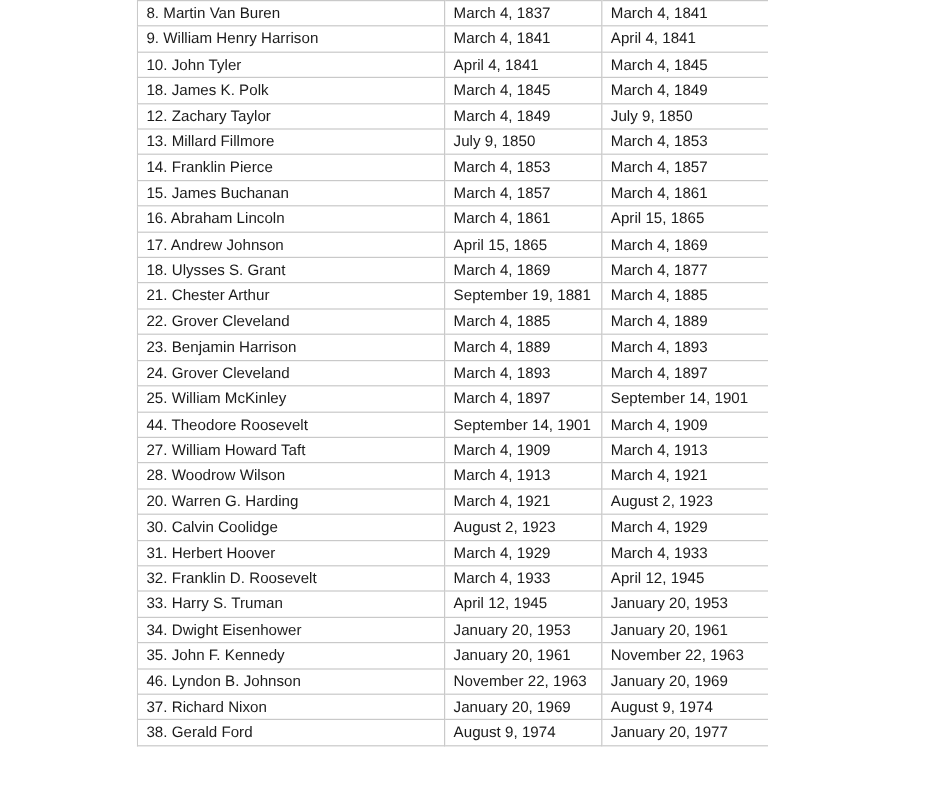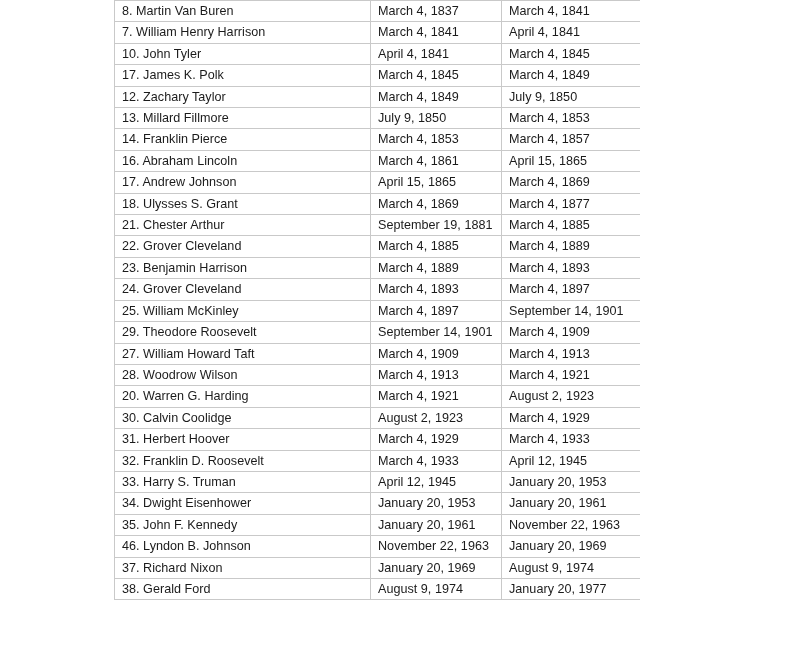"7. William Henry Harrison" td.cell-name { text: 7 -> 9 }
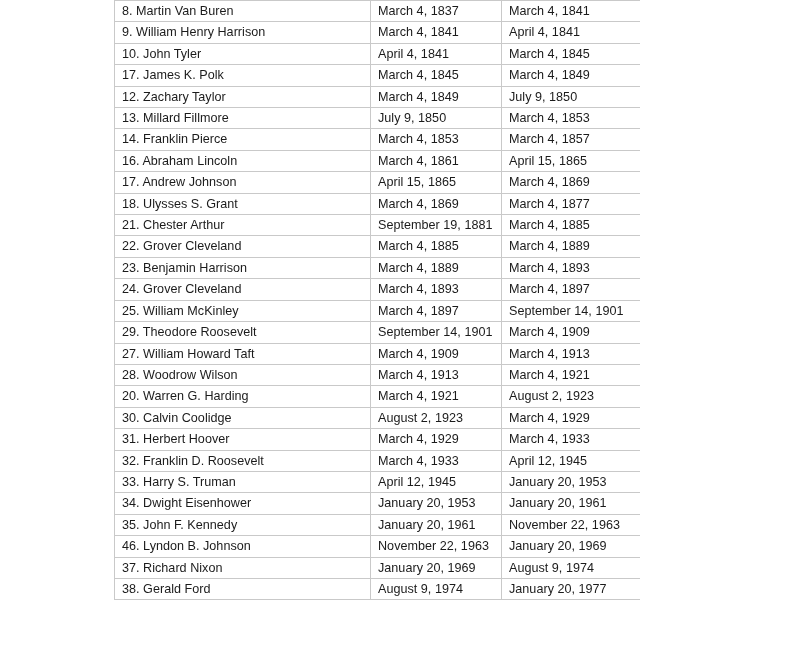"17. James K. Polk" td.cell-name { text: 17 -> 18 }
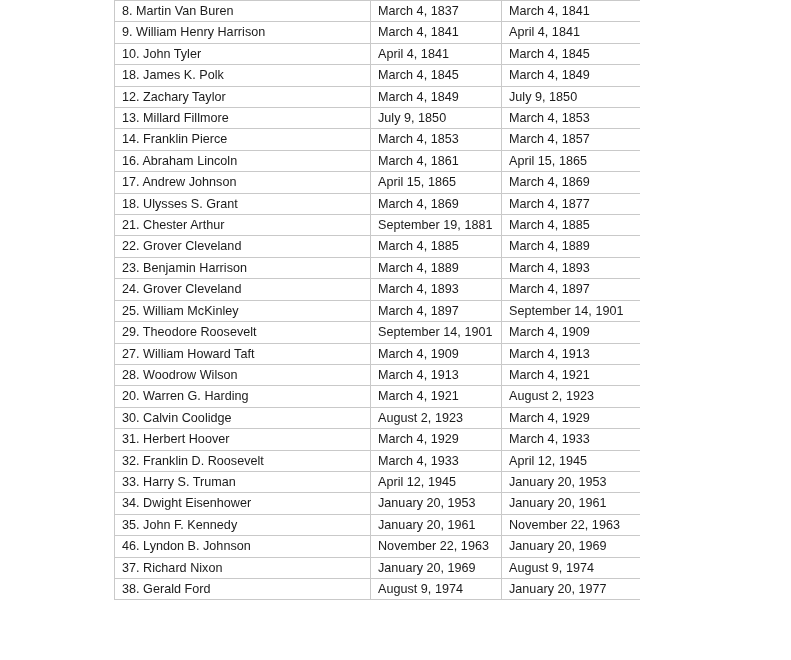"15. James Buchanan" tr { html: none -> <tr> <td>15. James Buchanan</td> <td>March 4, 1857</td> <td>March 4, 1861</td> </tr> }
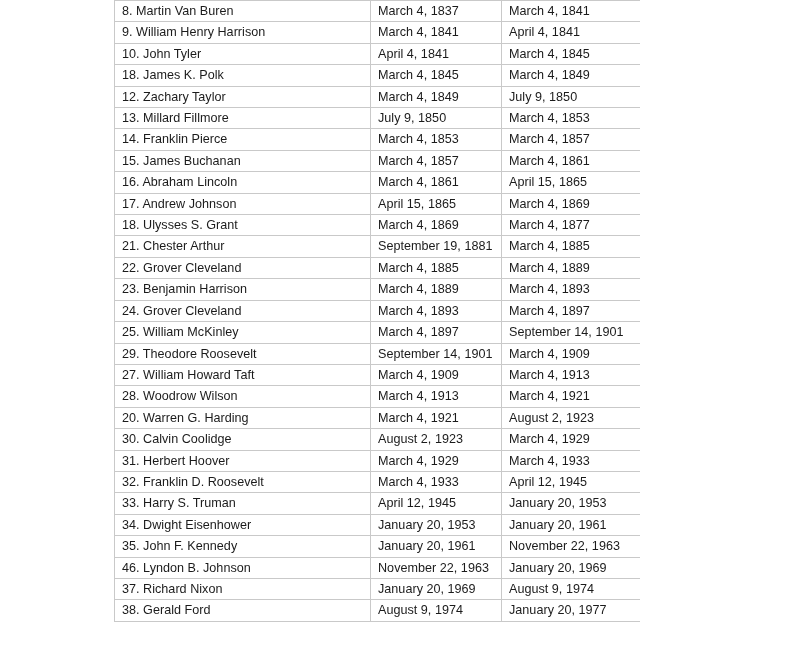"29. Theodore Roosevelt" td.cell-name { text: 29 -> 44 }
